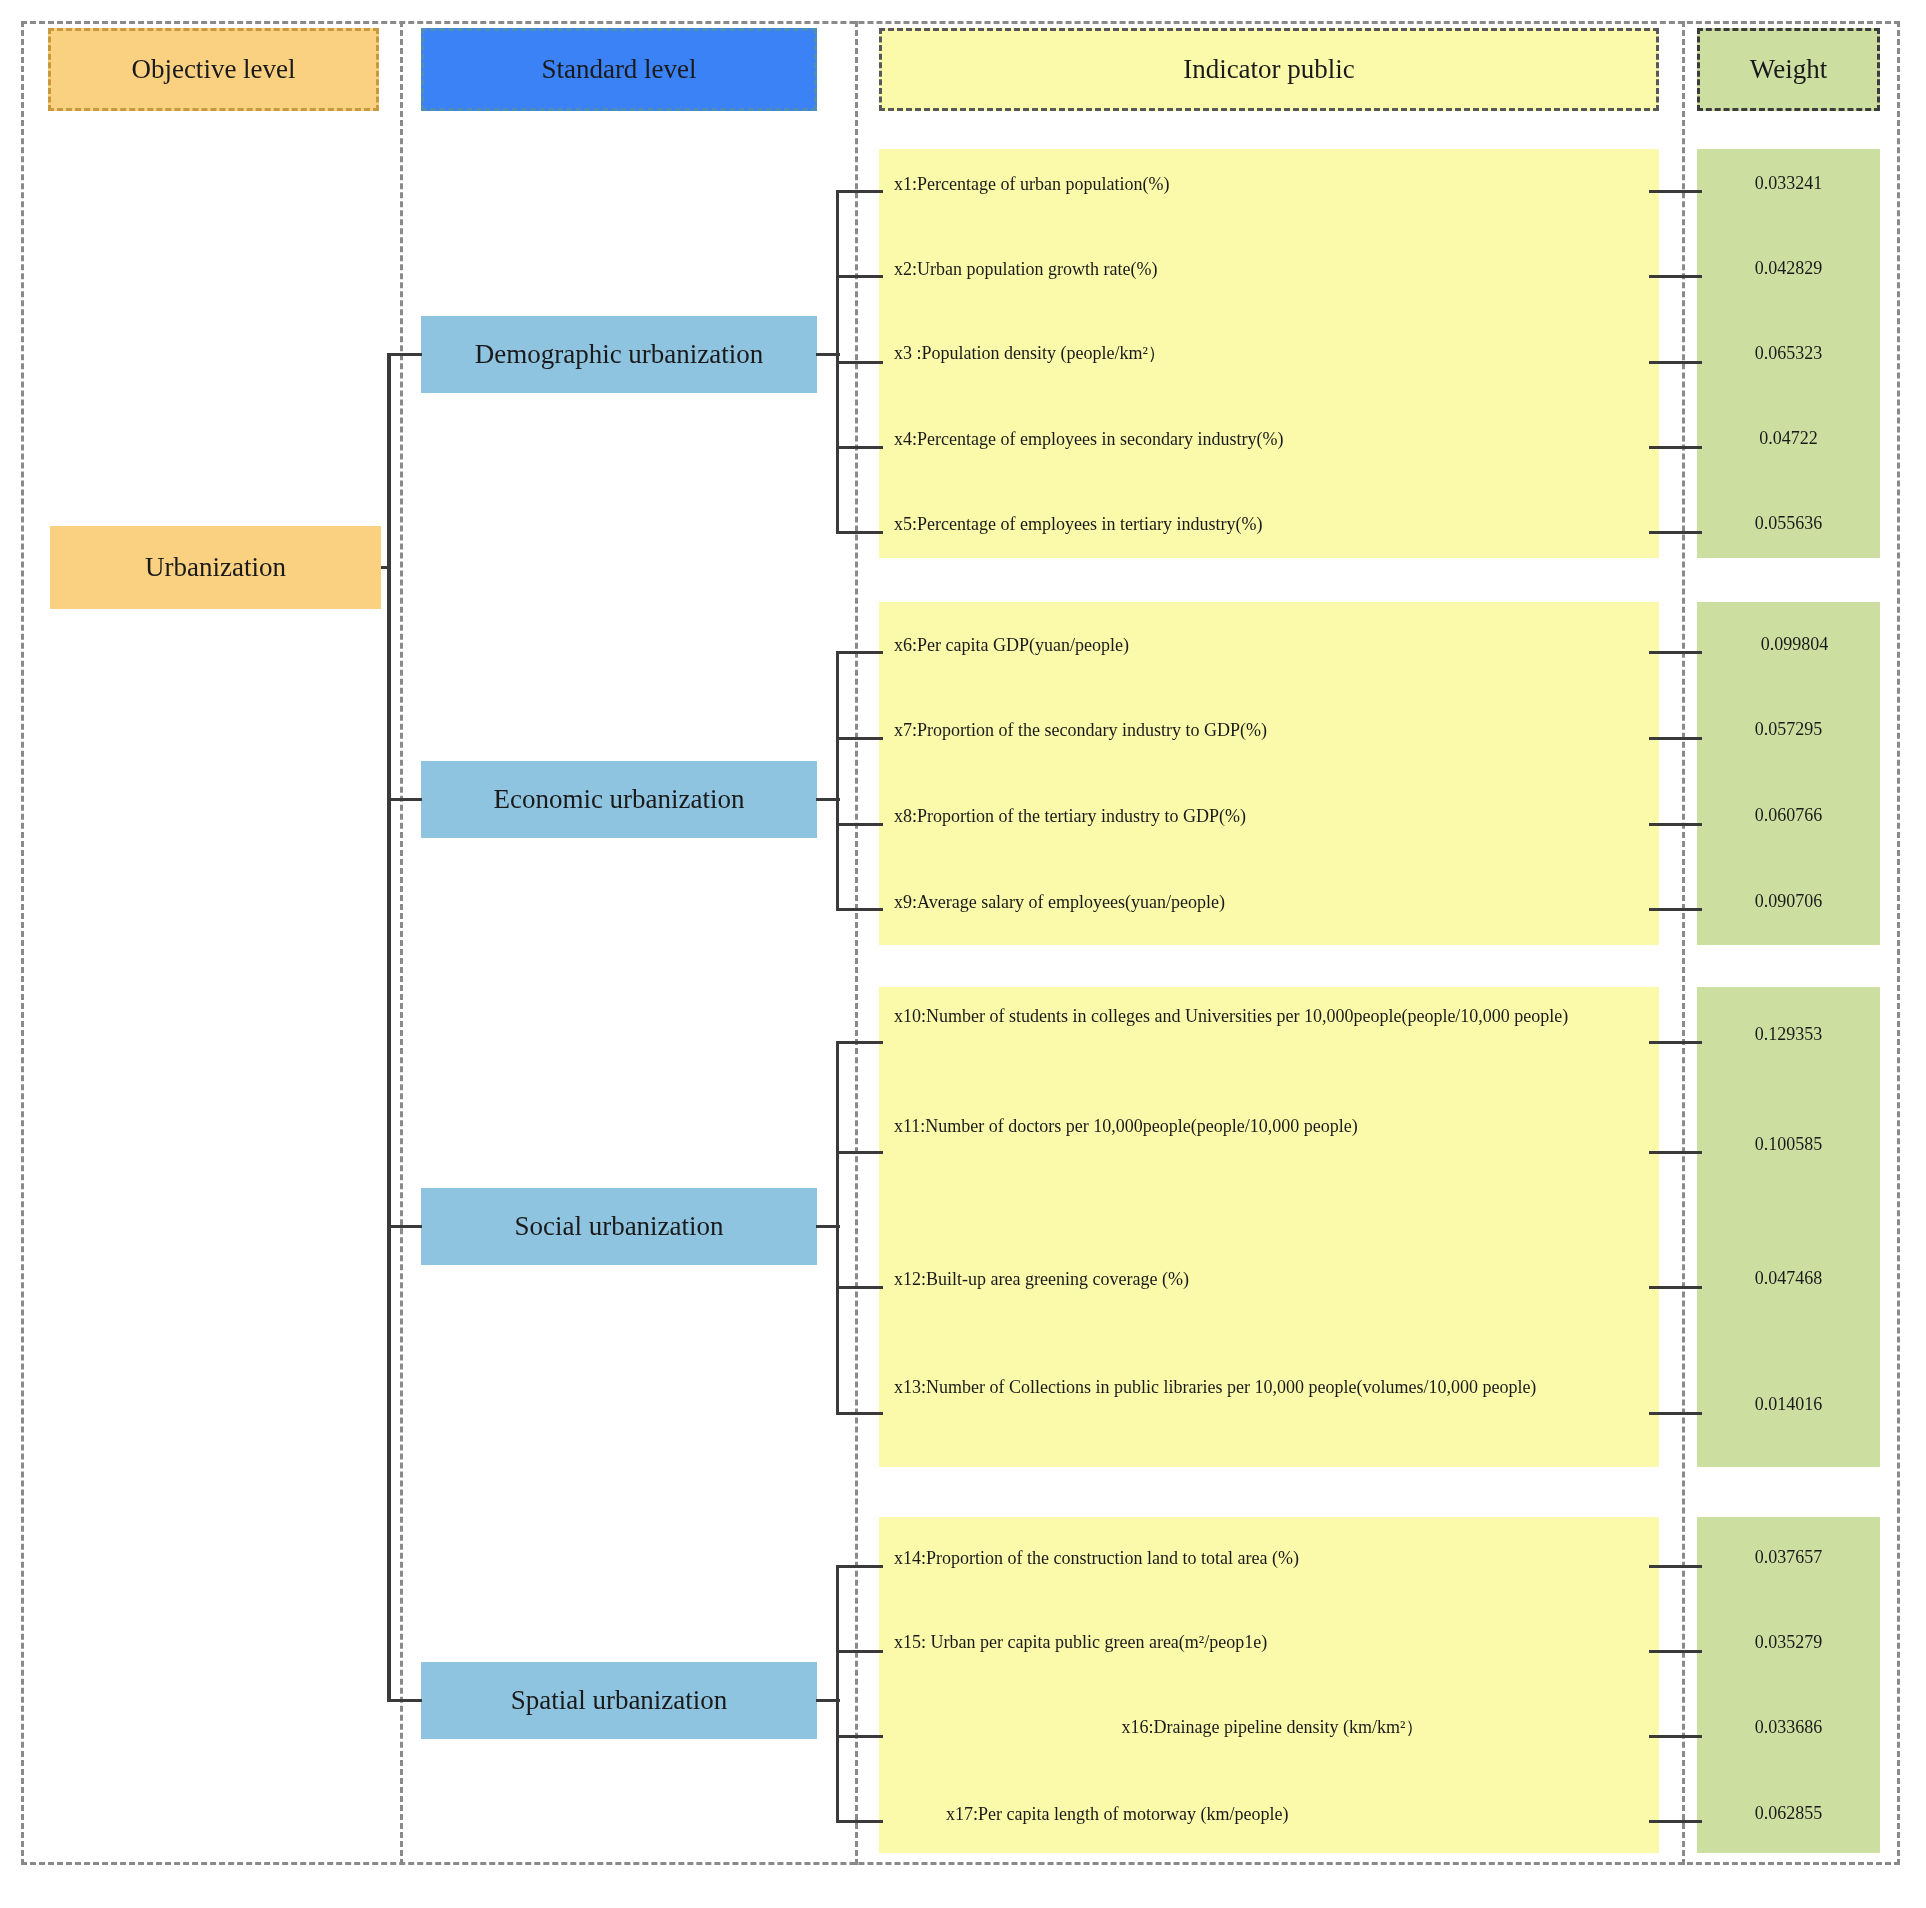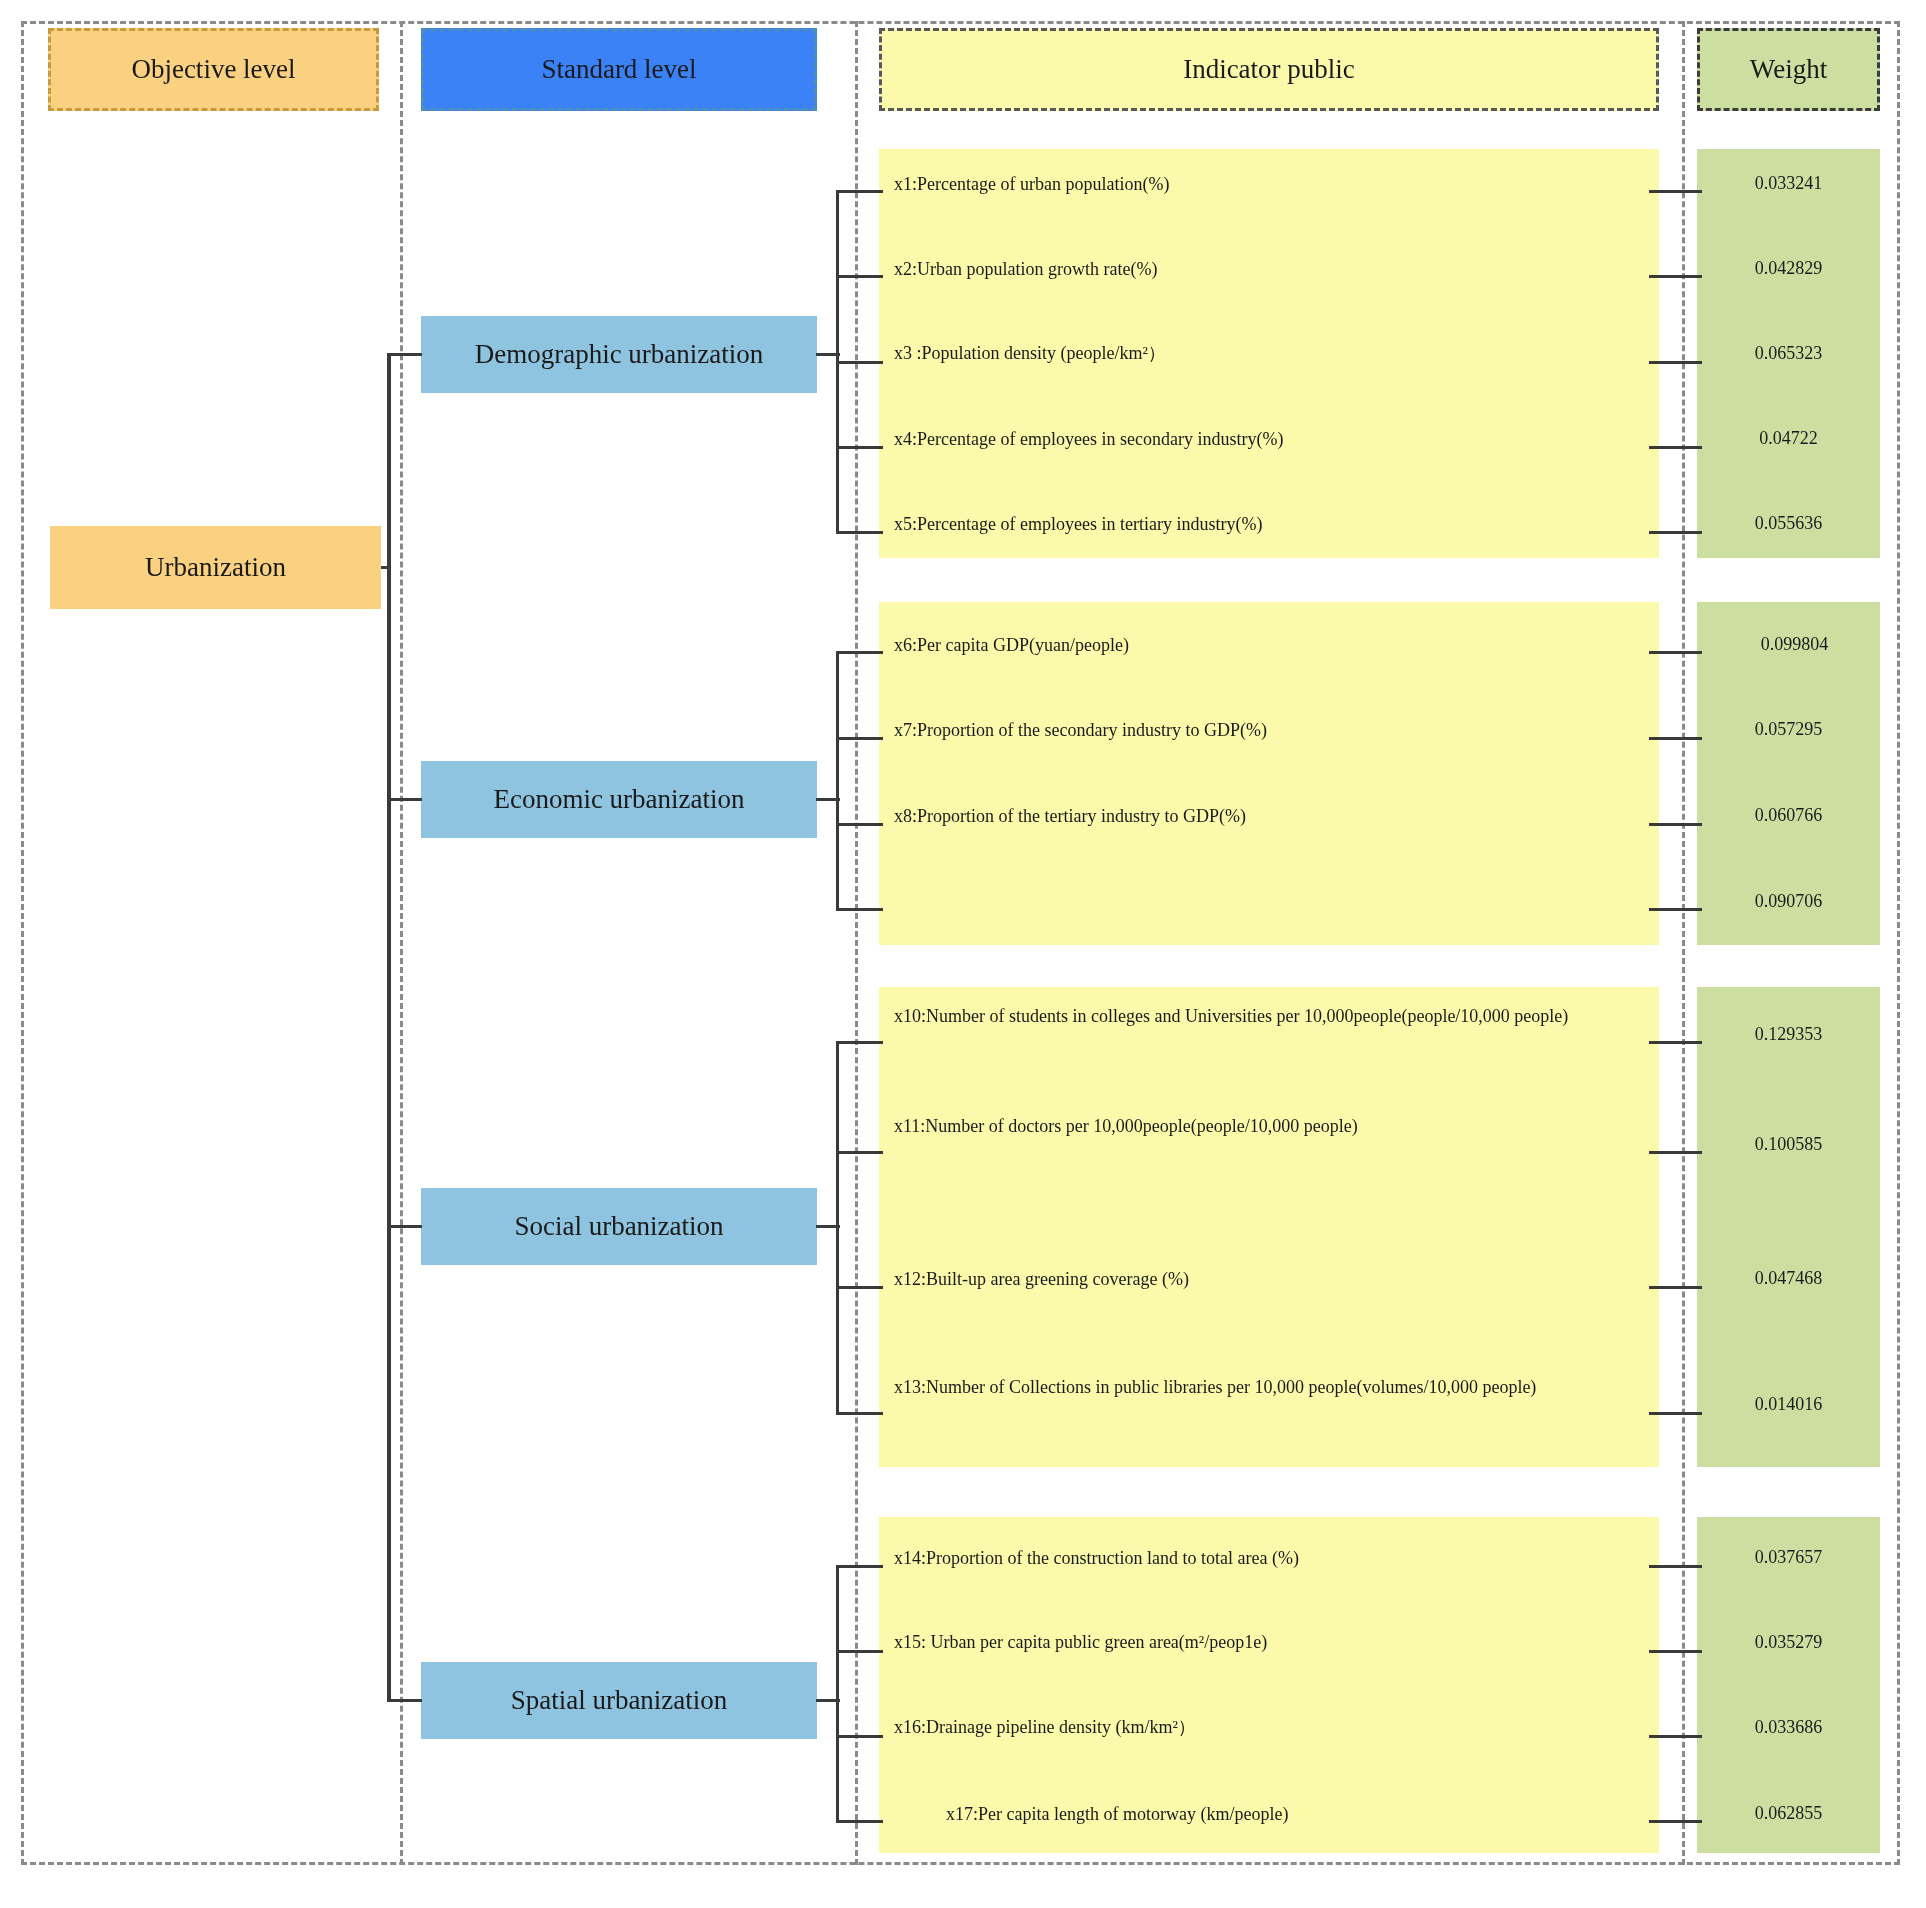"x9:Average salary of" div.ilabel { html: none -> <div>x9:Average salary of employees(yuan/people)</div> }
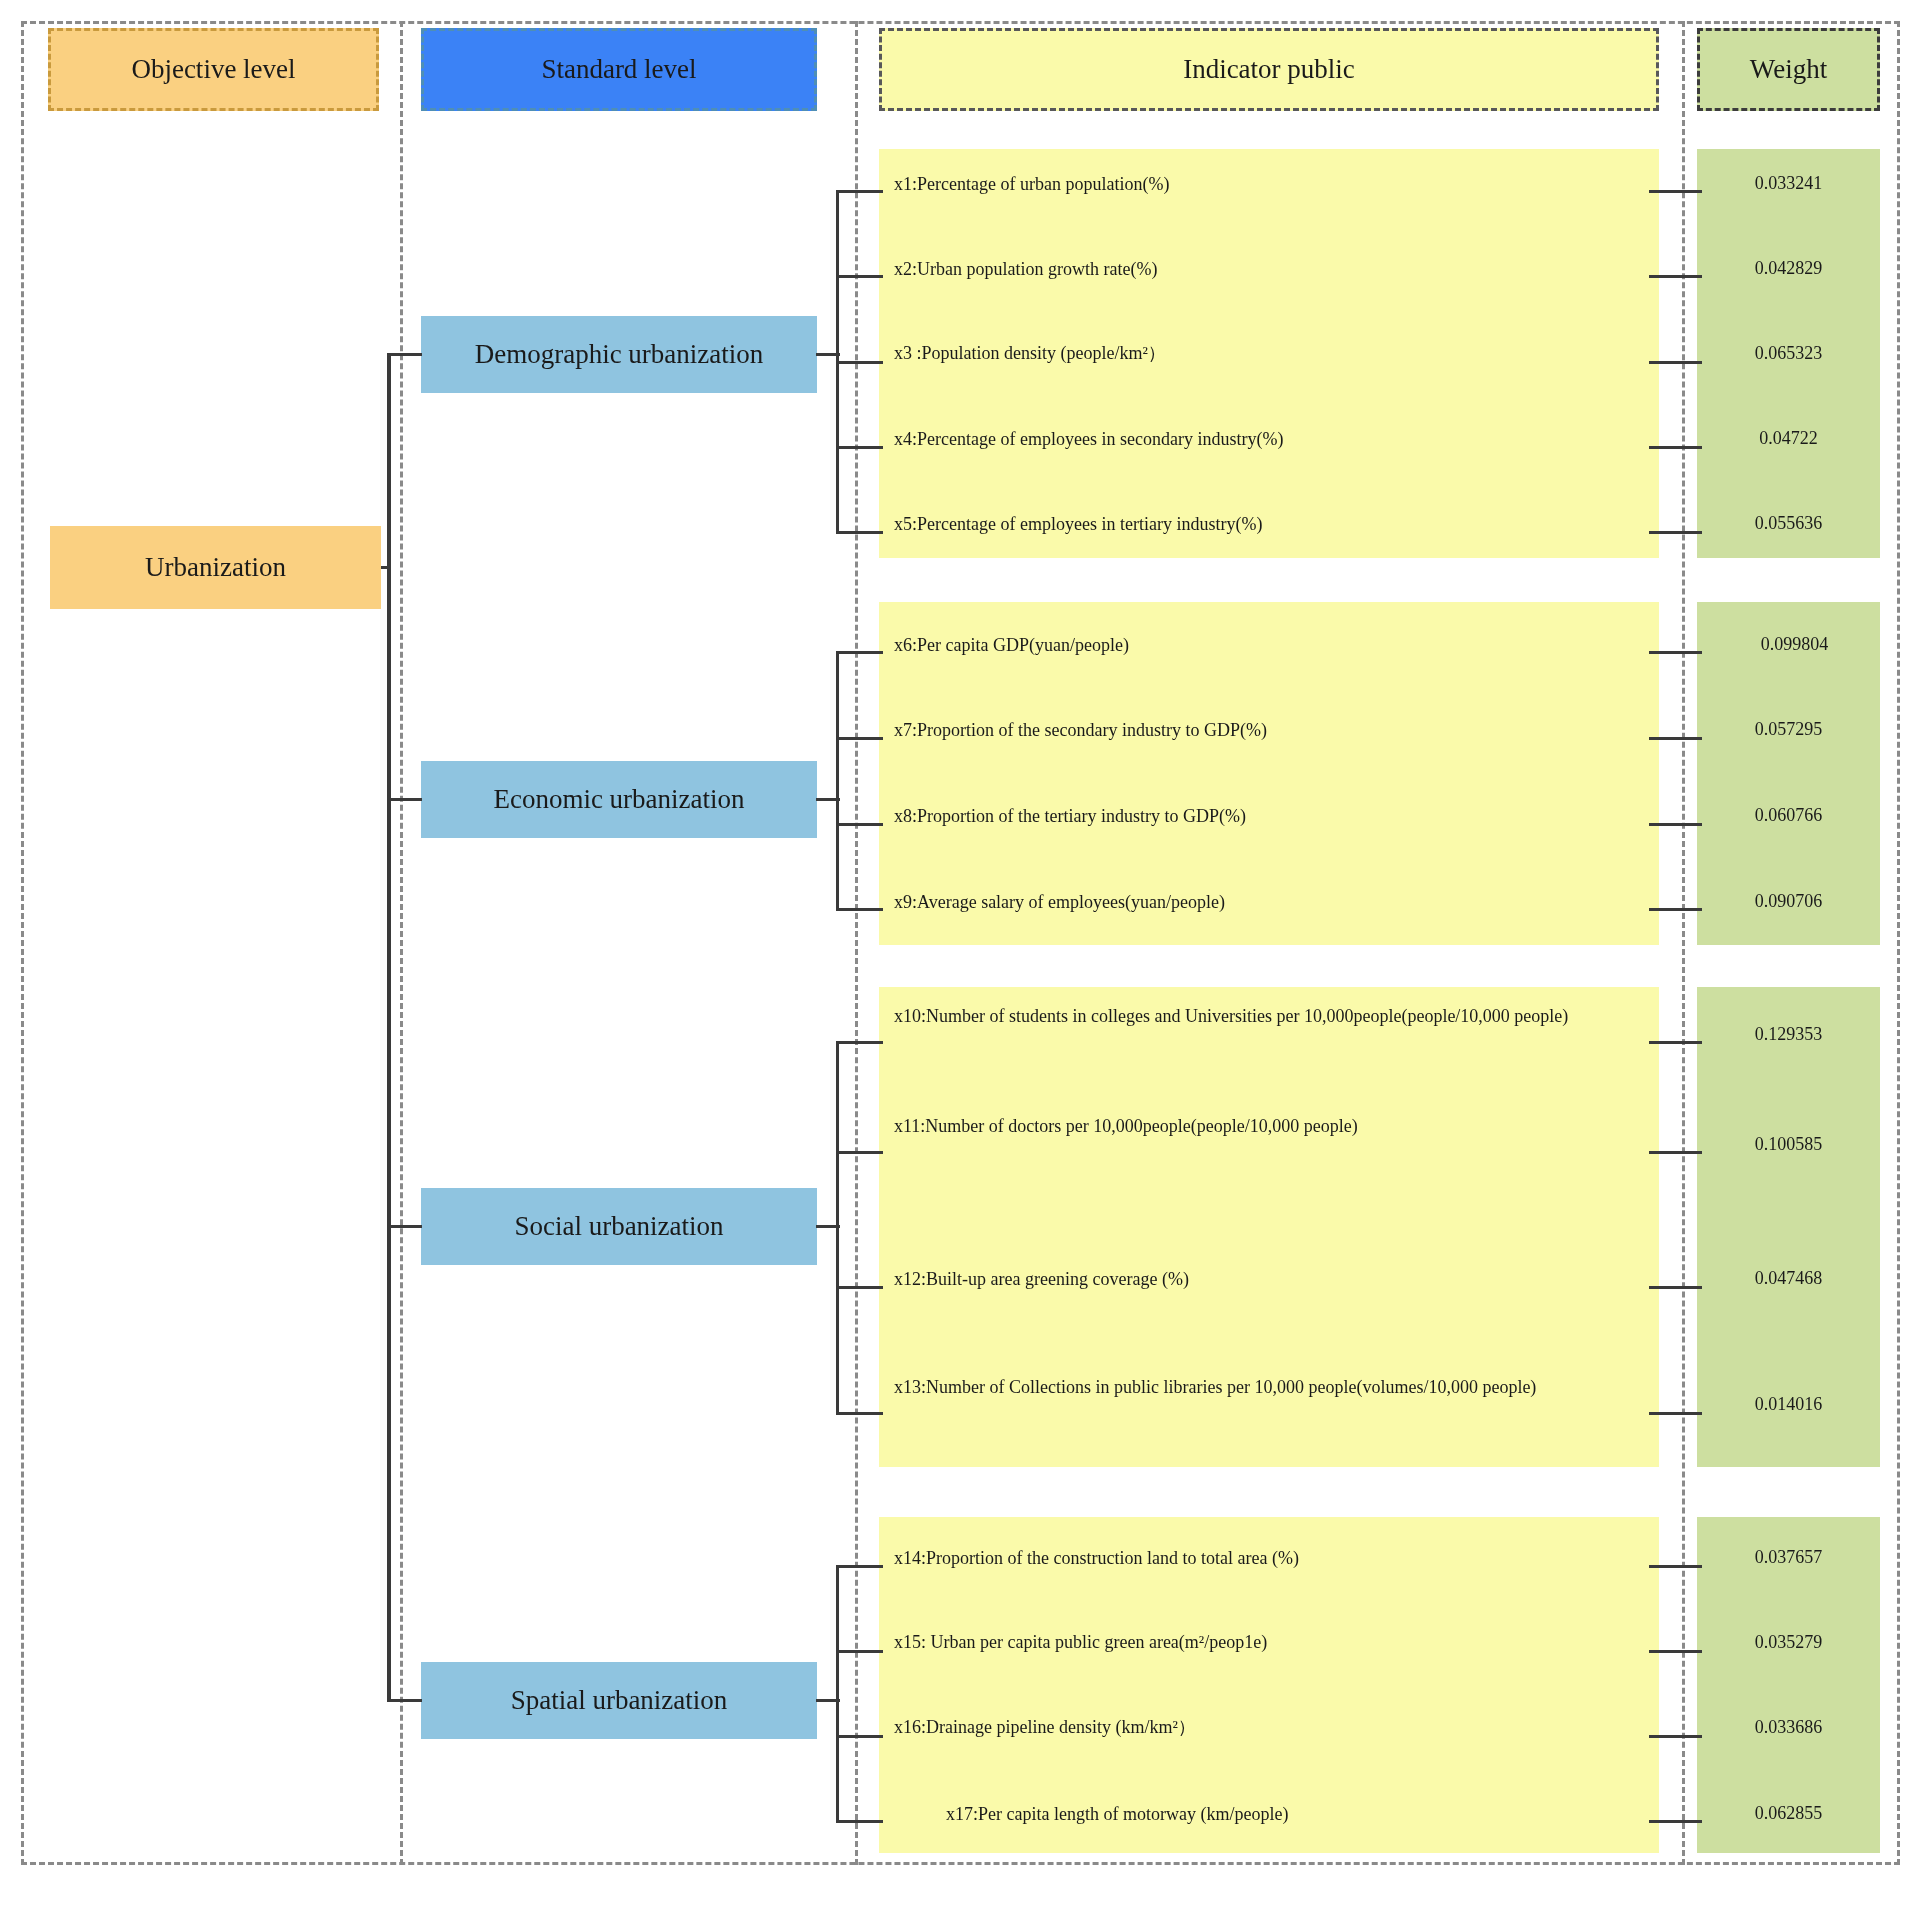"x16:Drainage pipeline density (km/km²）" div.ilabel { text-align: none -> center }
